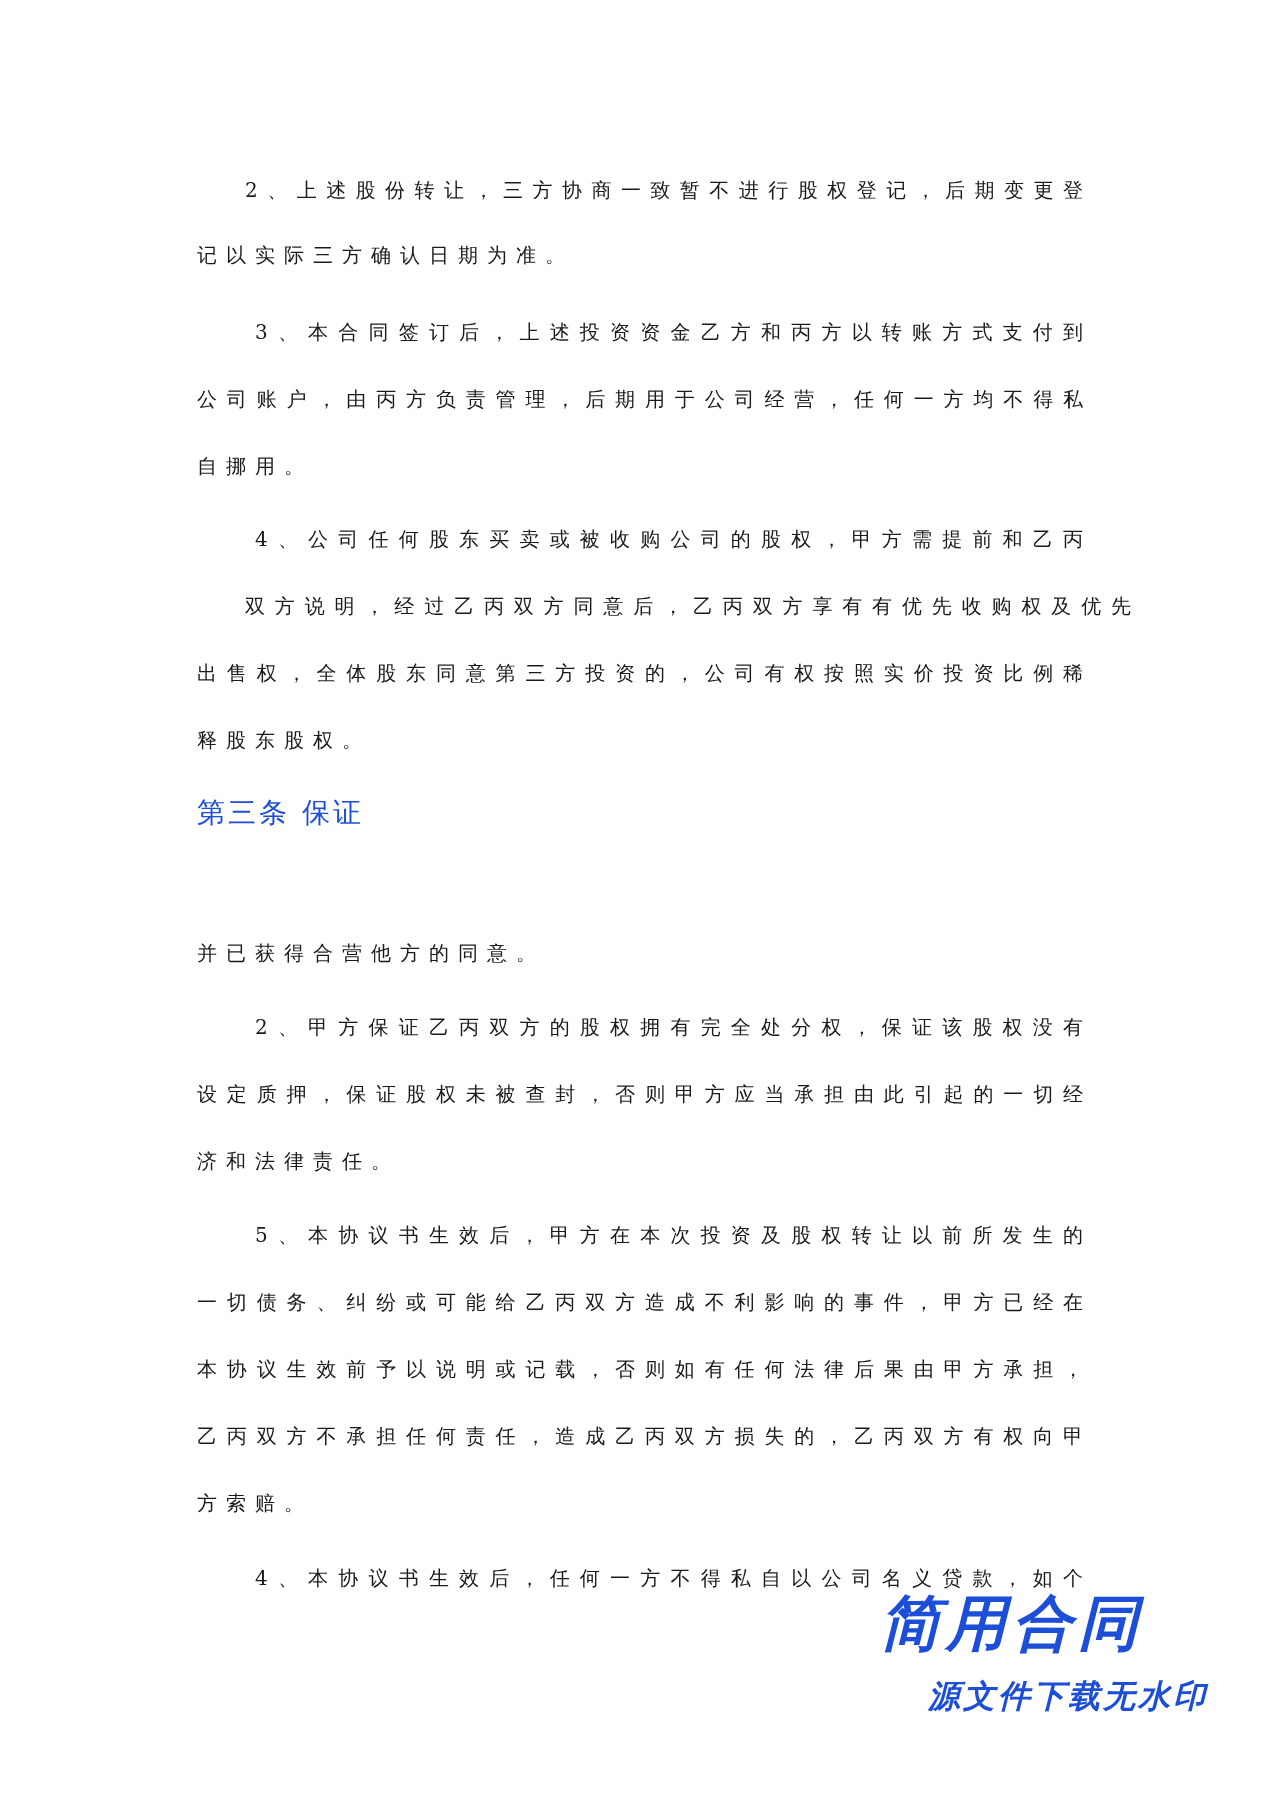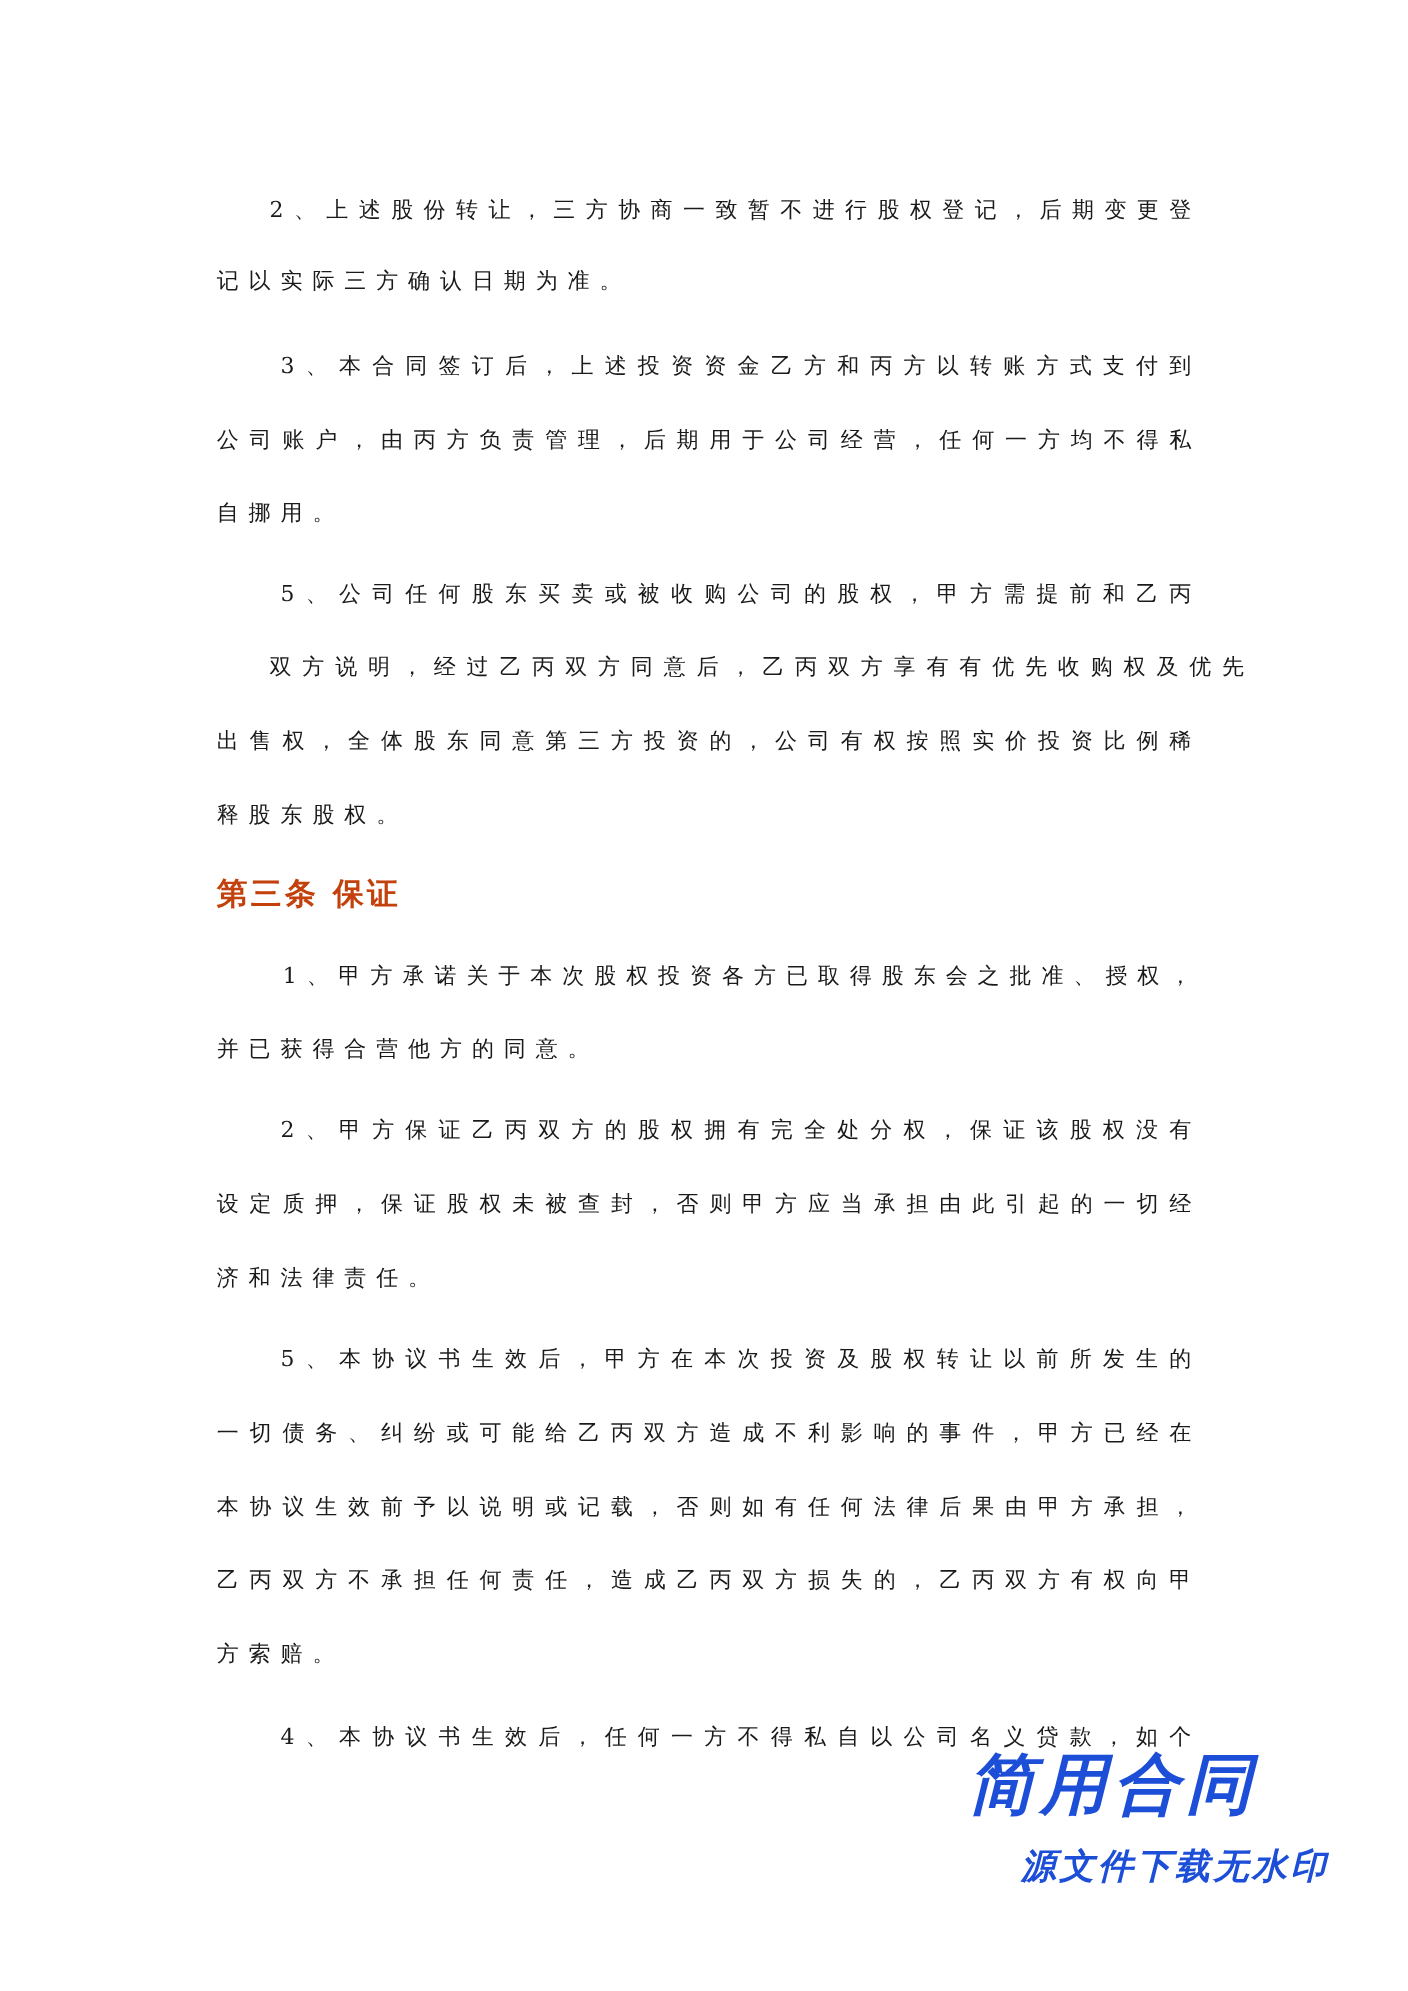"5、公司任何股东买卖或被收购公司的股权，甲方需提前和乙丙" div.line { text: 5 -> 4 }
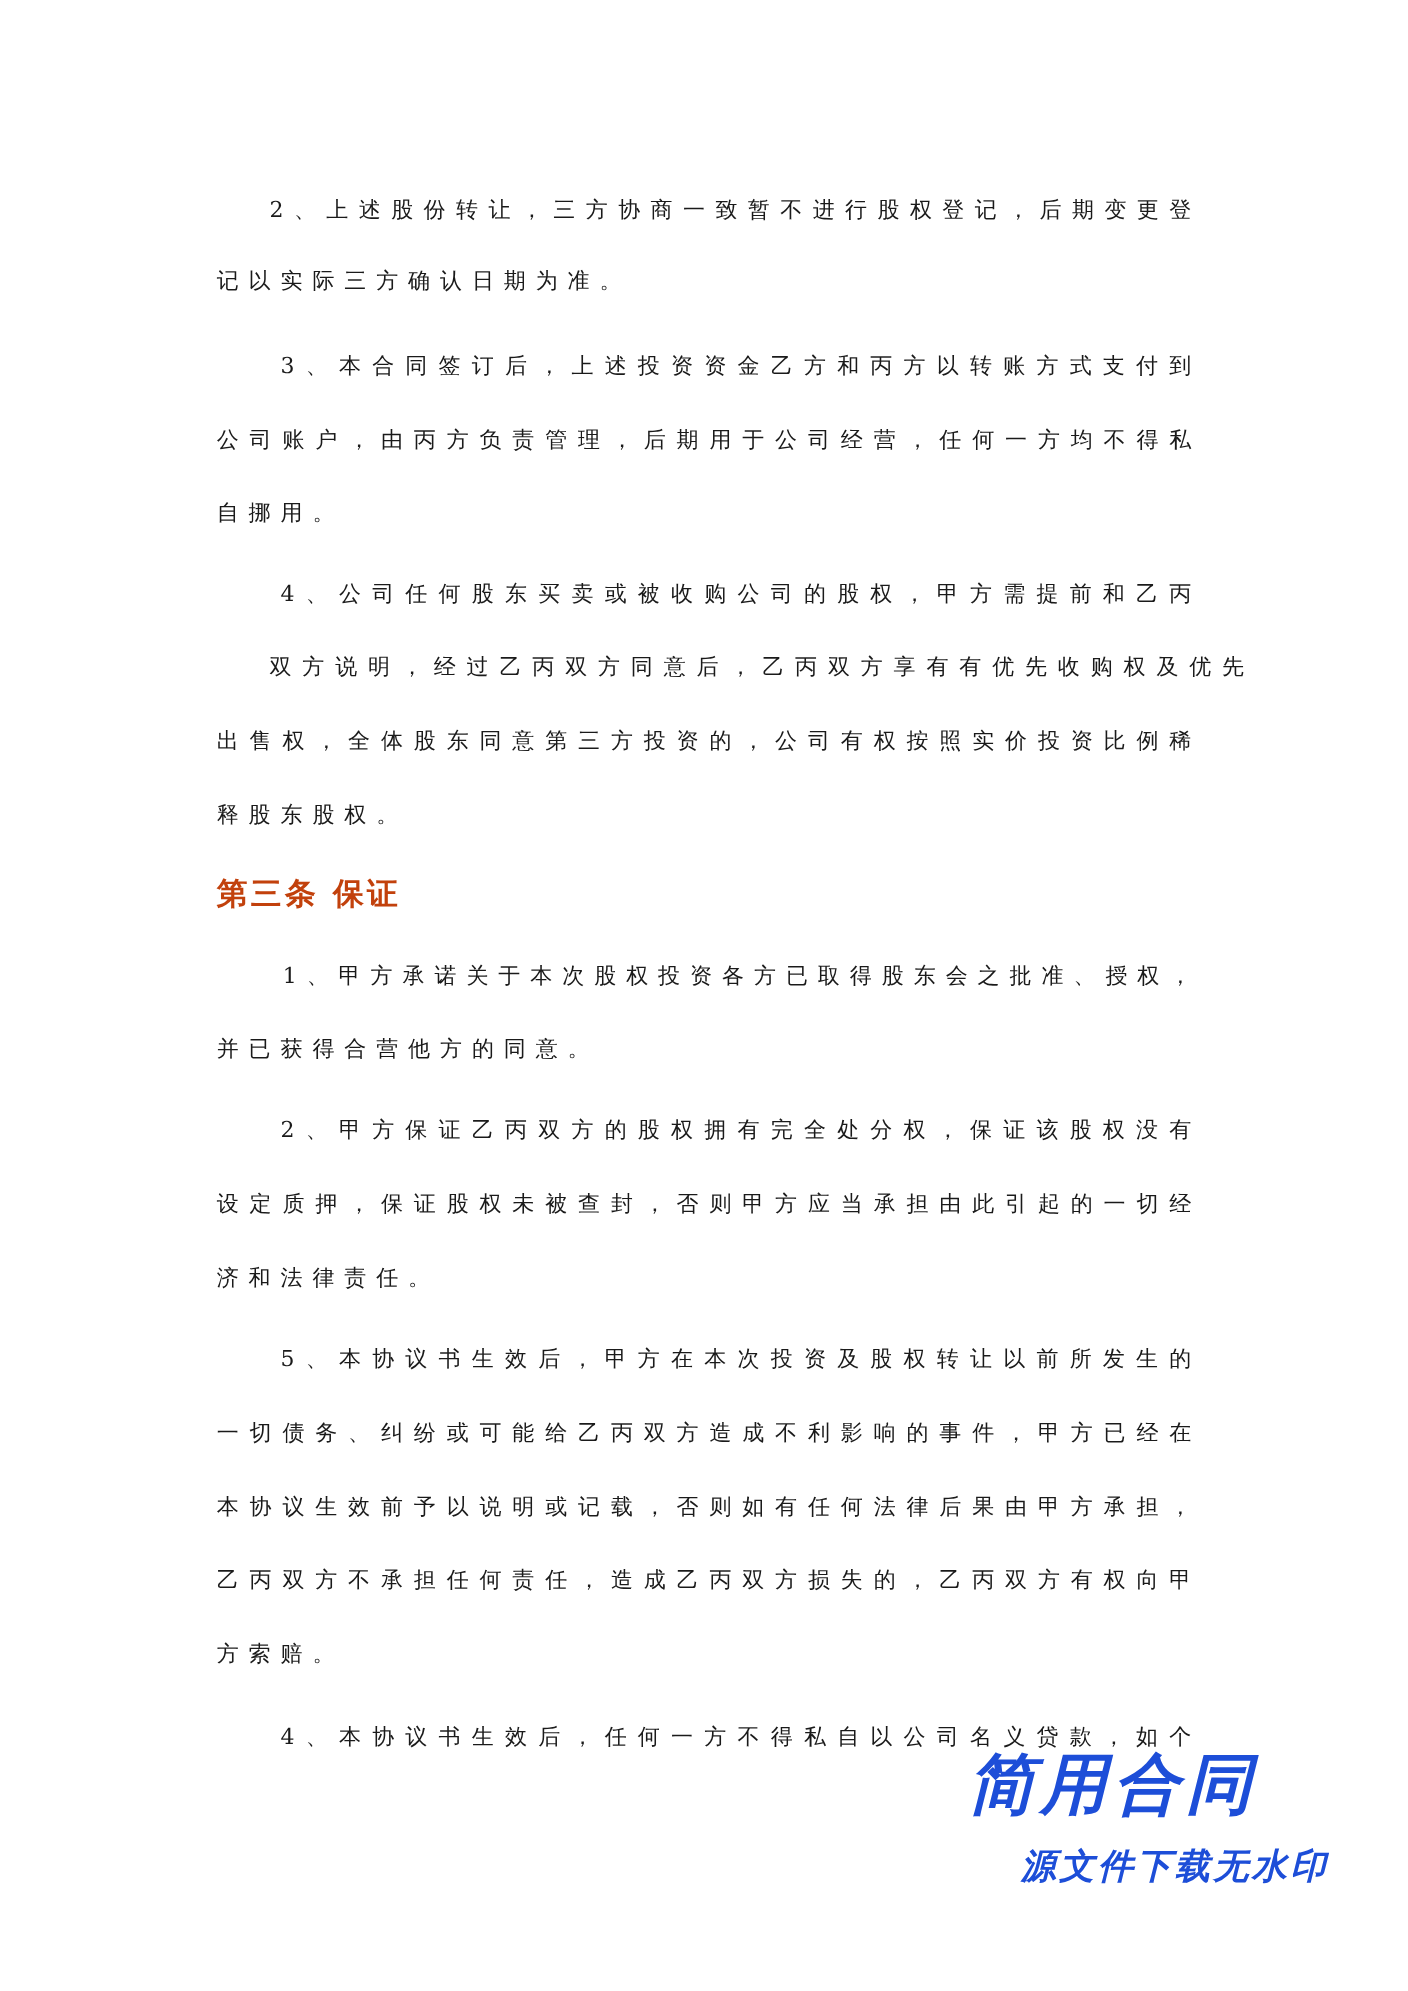"第三条 保证" .heading { color: #c2410c -> #1d4ed8; font-weight: bold -> normal }
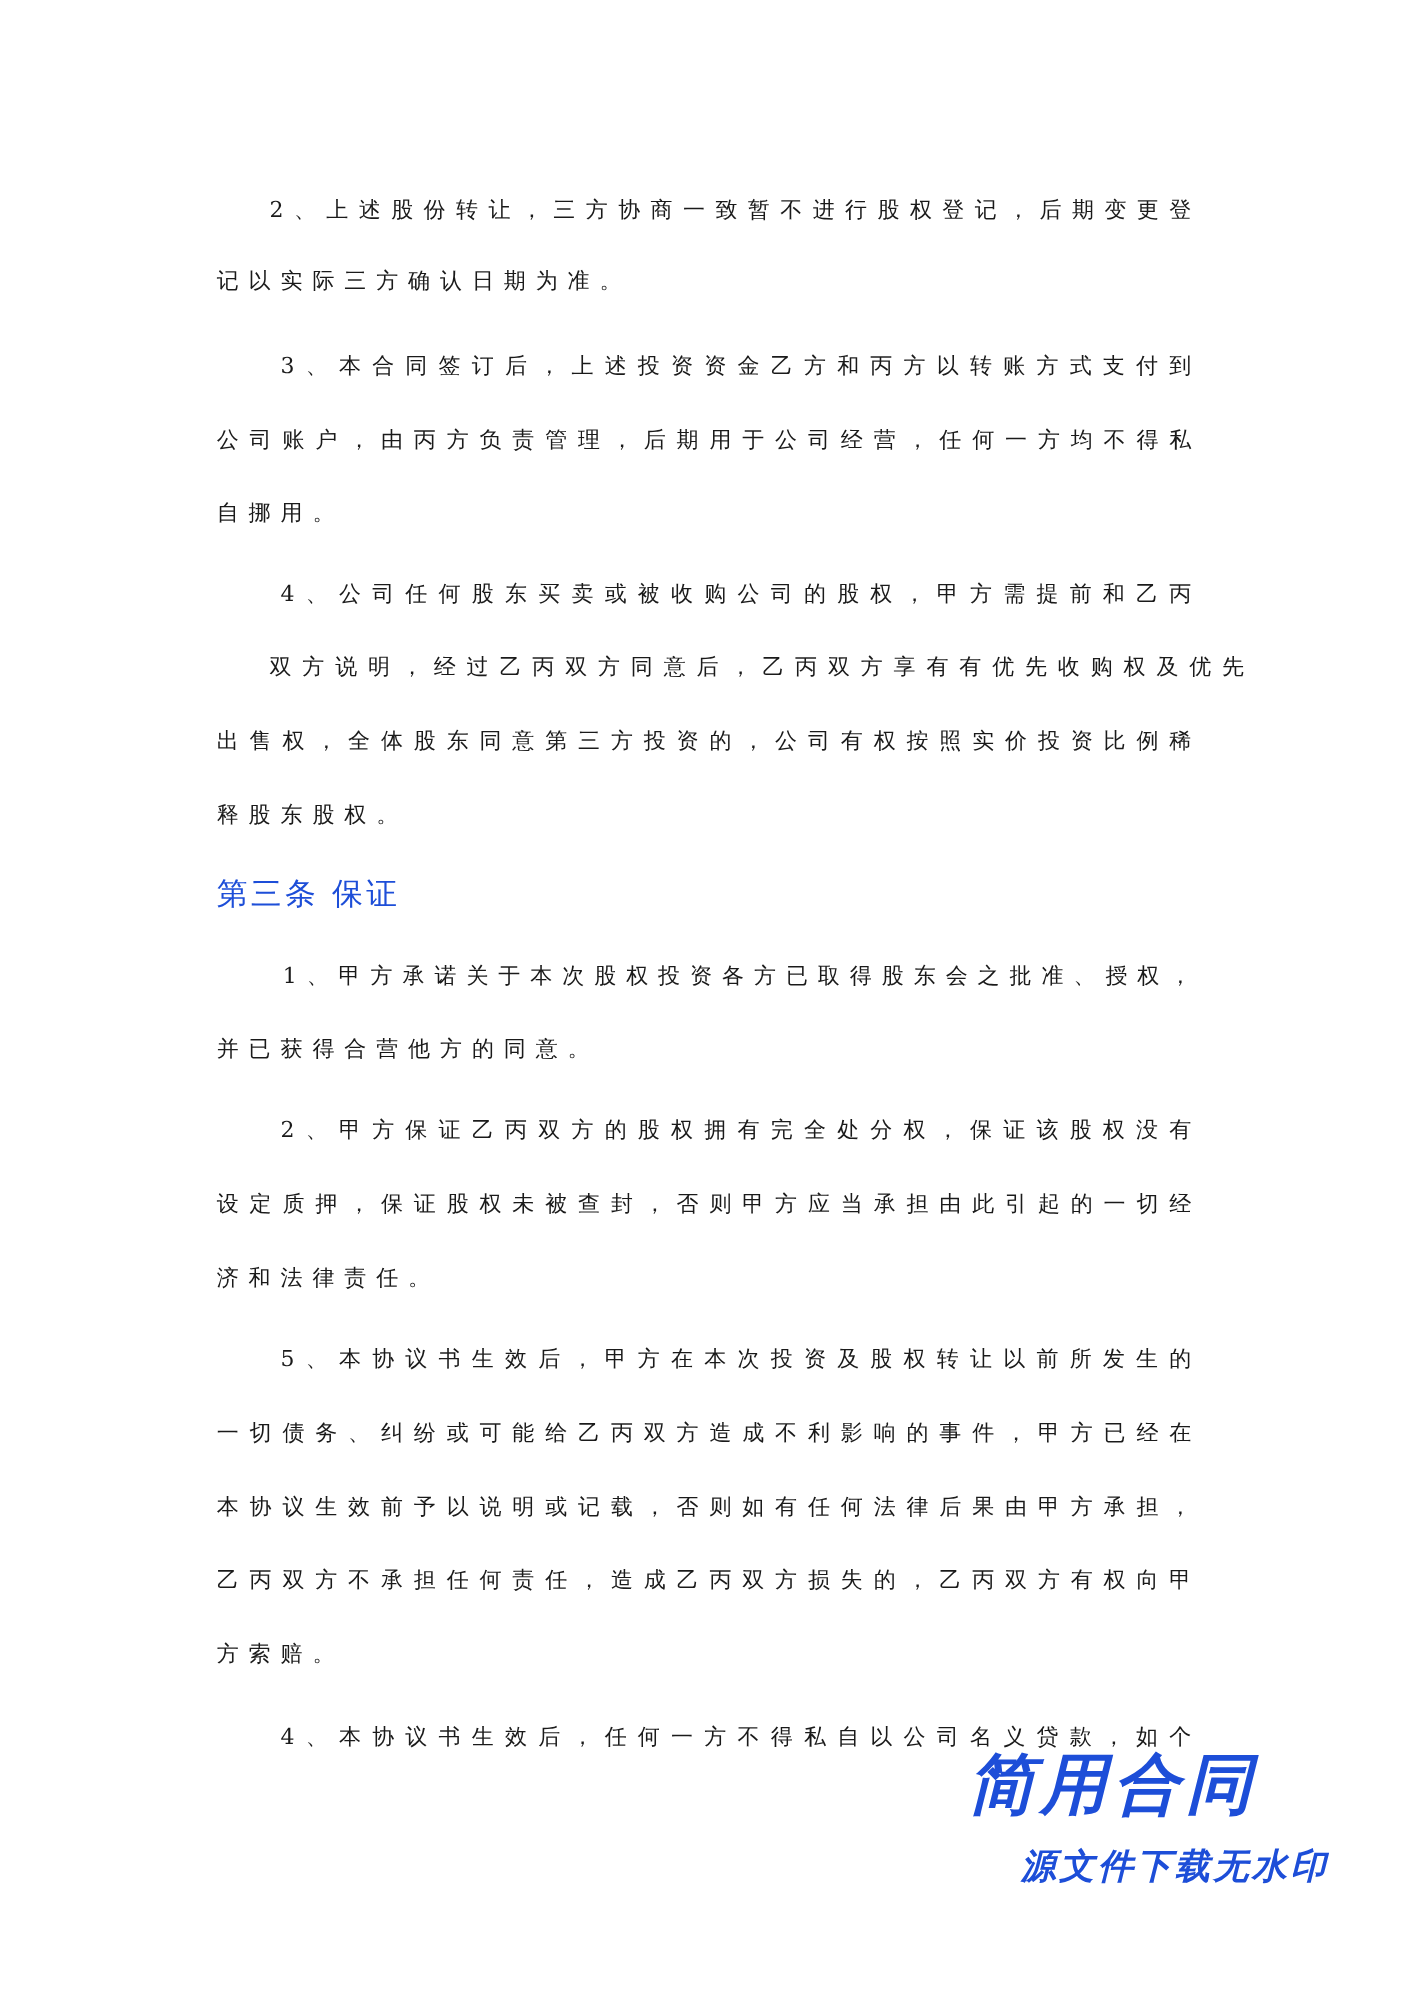"1、甲方承诺关于本次股权投资各方已取得股东会之批准、授权，" div.line { html: <div>1、甲方承诺关于本次股权投资各方已取得股东会之批准、授权，</div> -> none }
